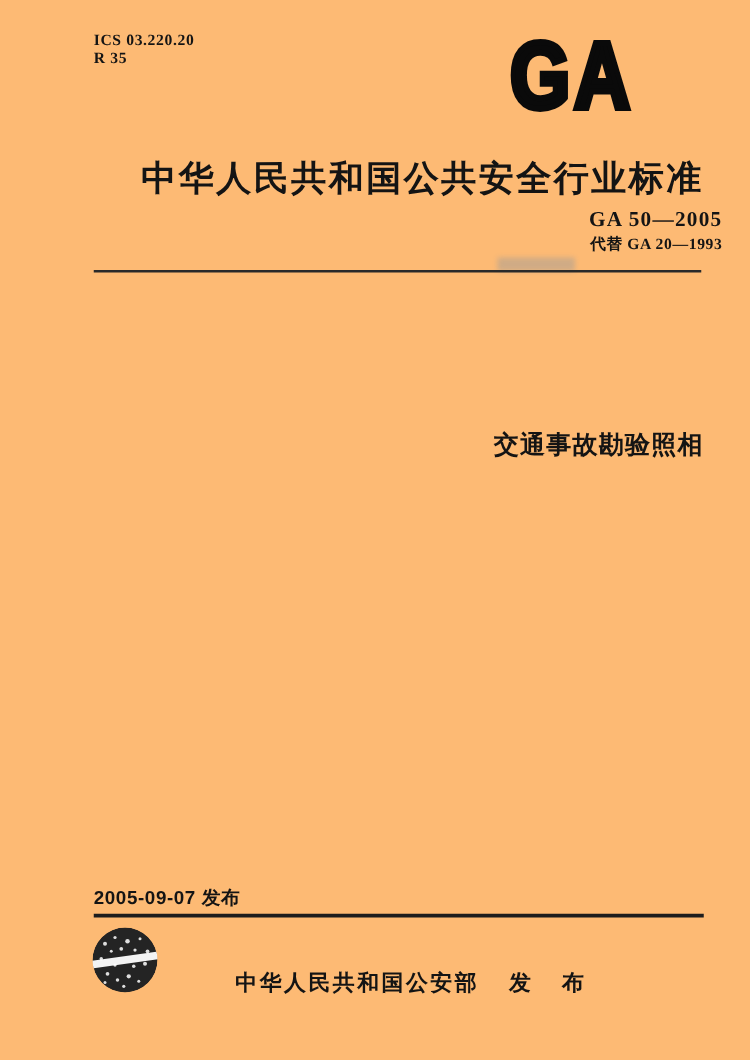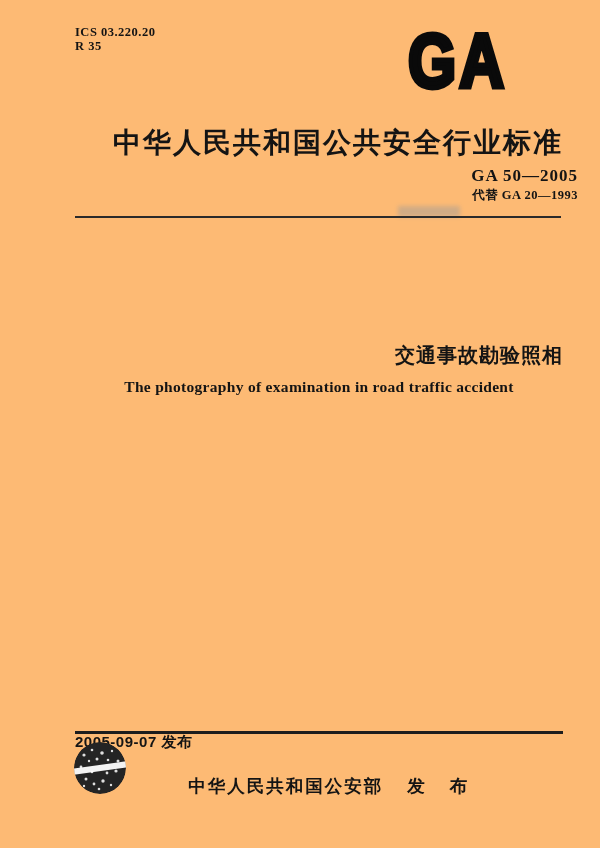"The photography of examination in" div.title-en { html: <div>The photography of examination in road traffic accident</div> -> none }
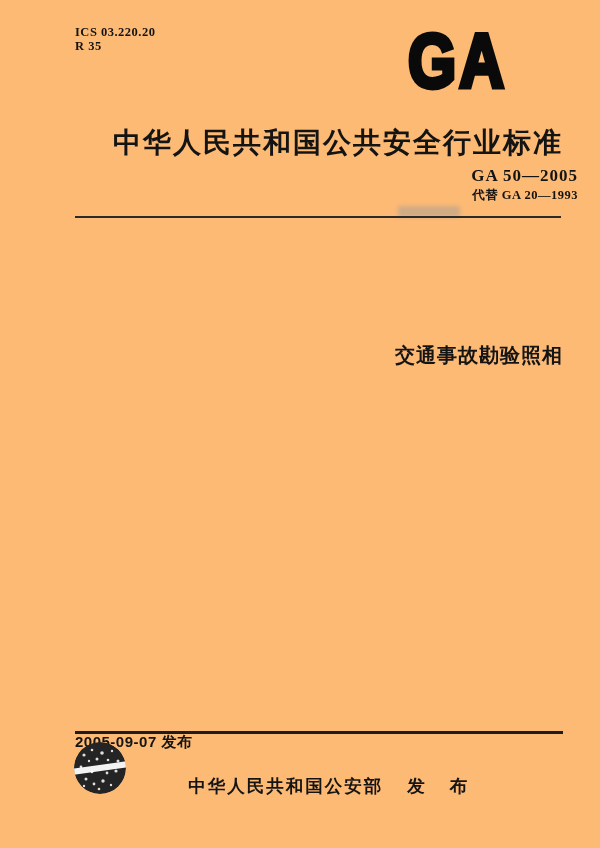"2005-09-07 发布" .dates-row { margin-top: 24px -> none }
